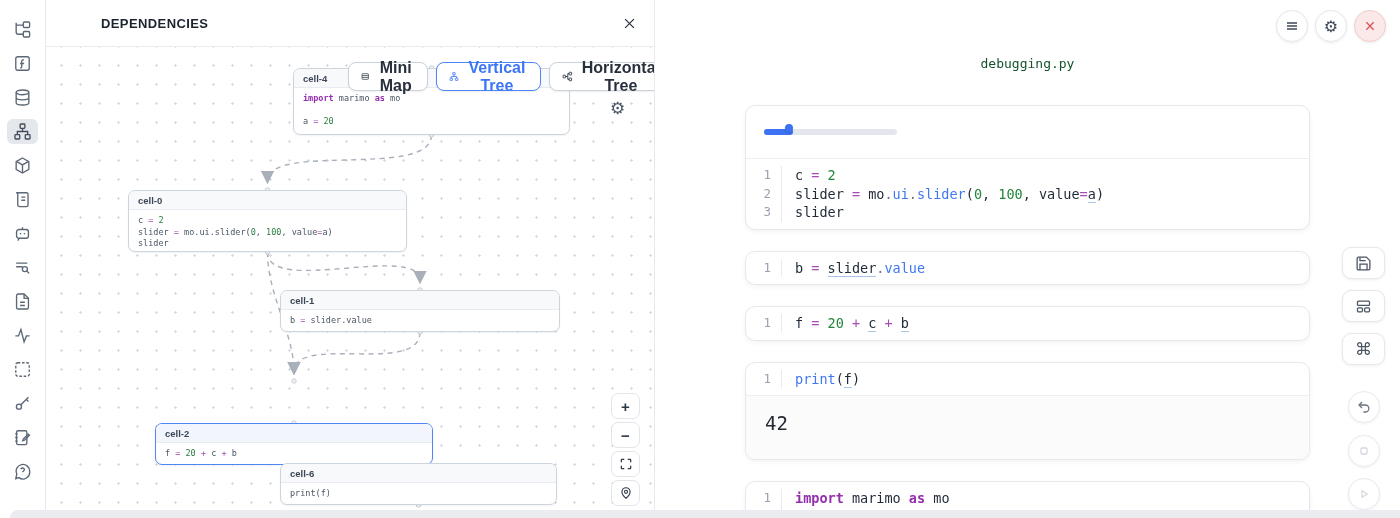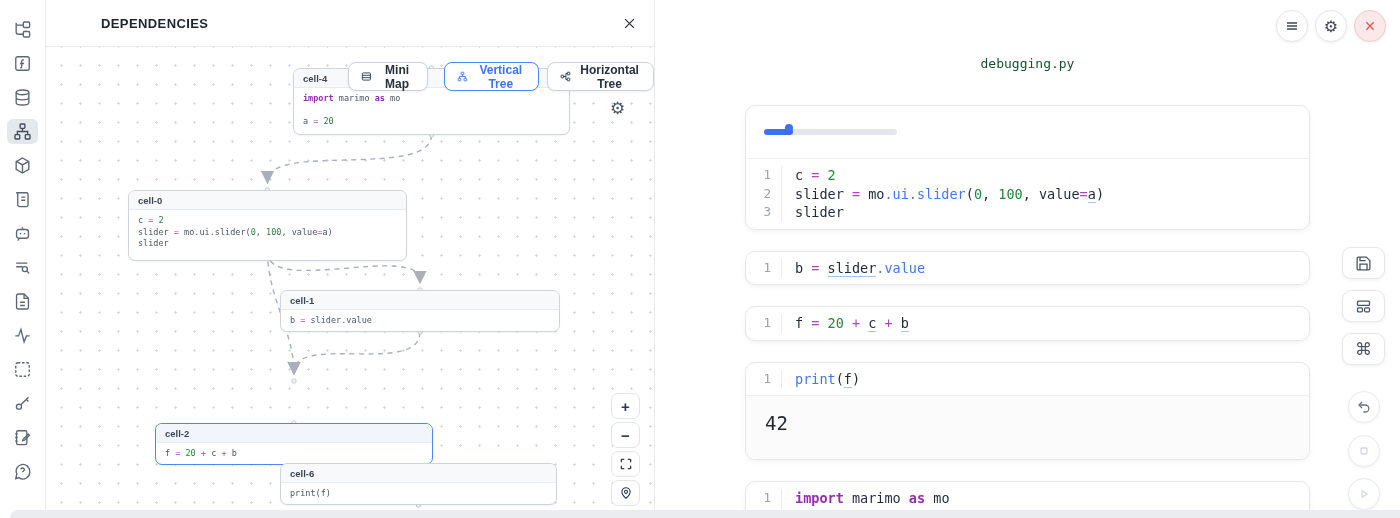"Mini Map" .gt-btn { font-size: 12px -> 16px }
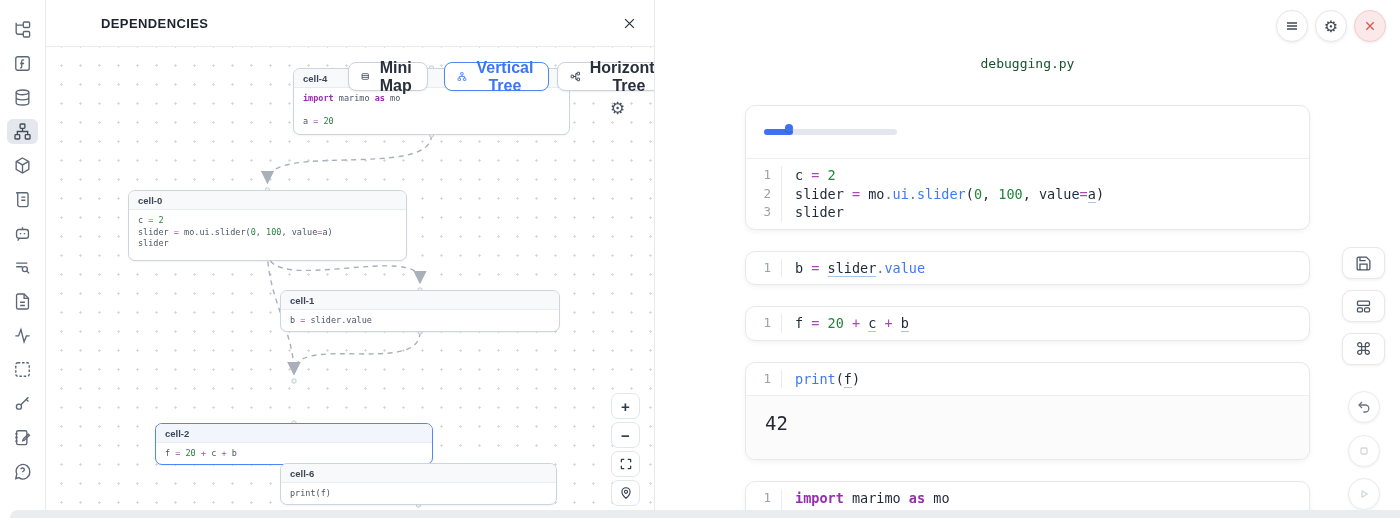"Vertical Tree" .gt-btn.active { margin-left: 8px -> none }
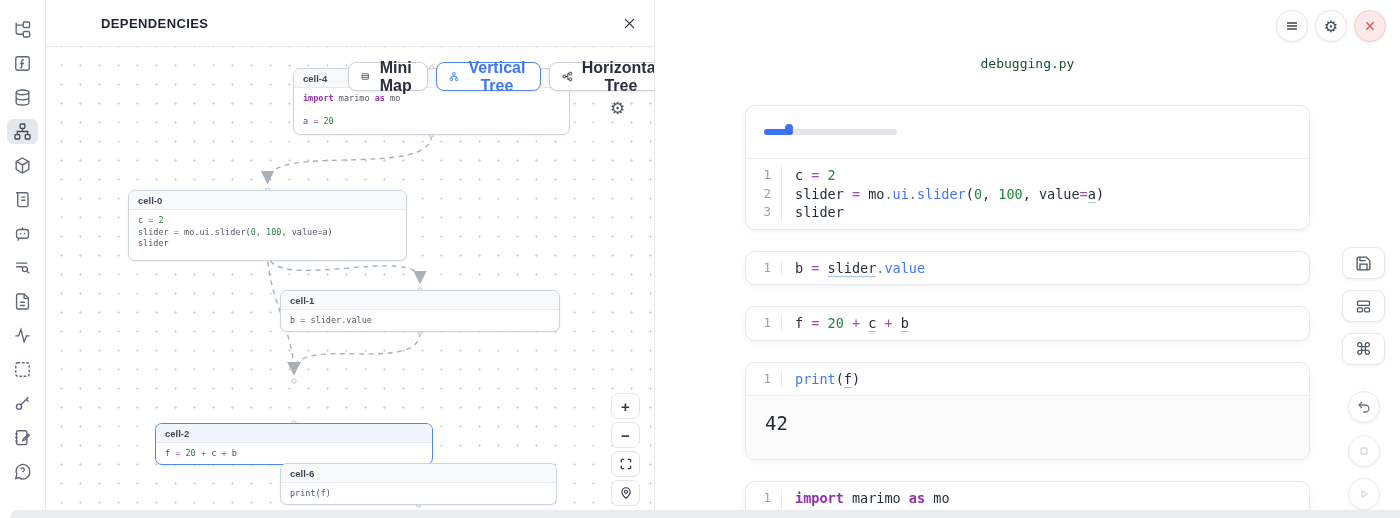"cell-0" div.gnode { height: 71px -> 62px }
